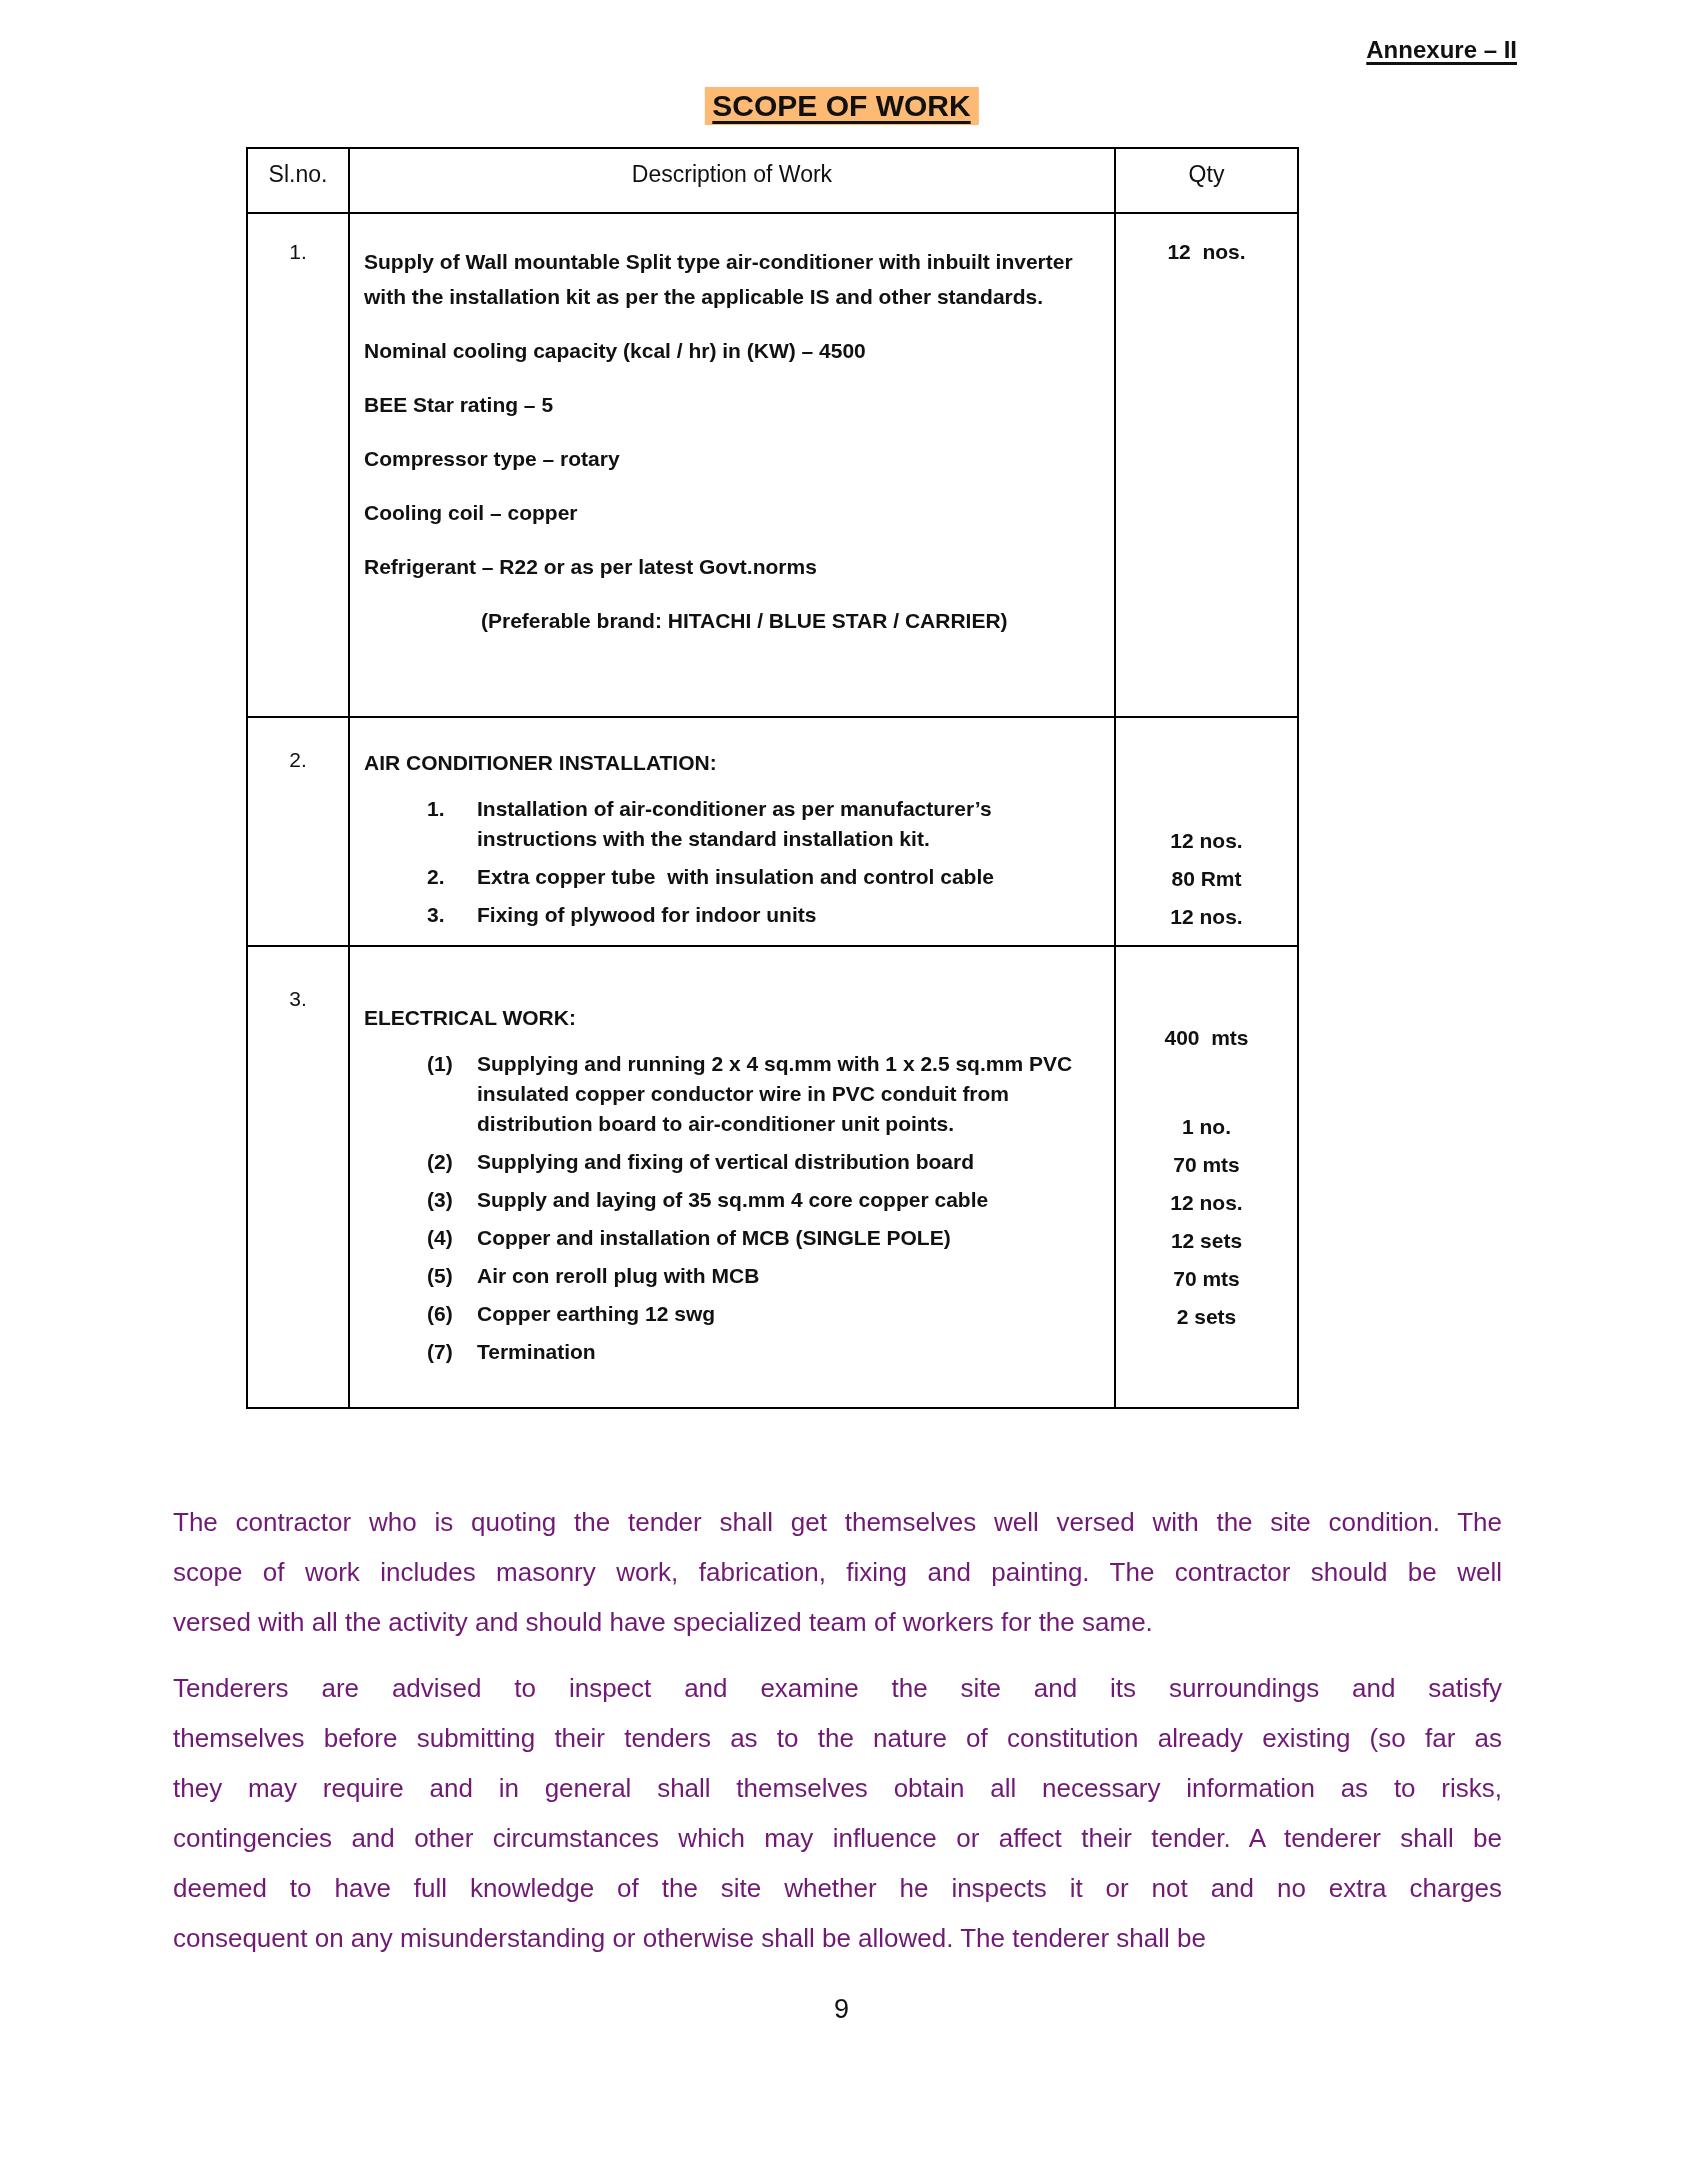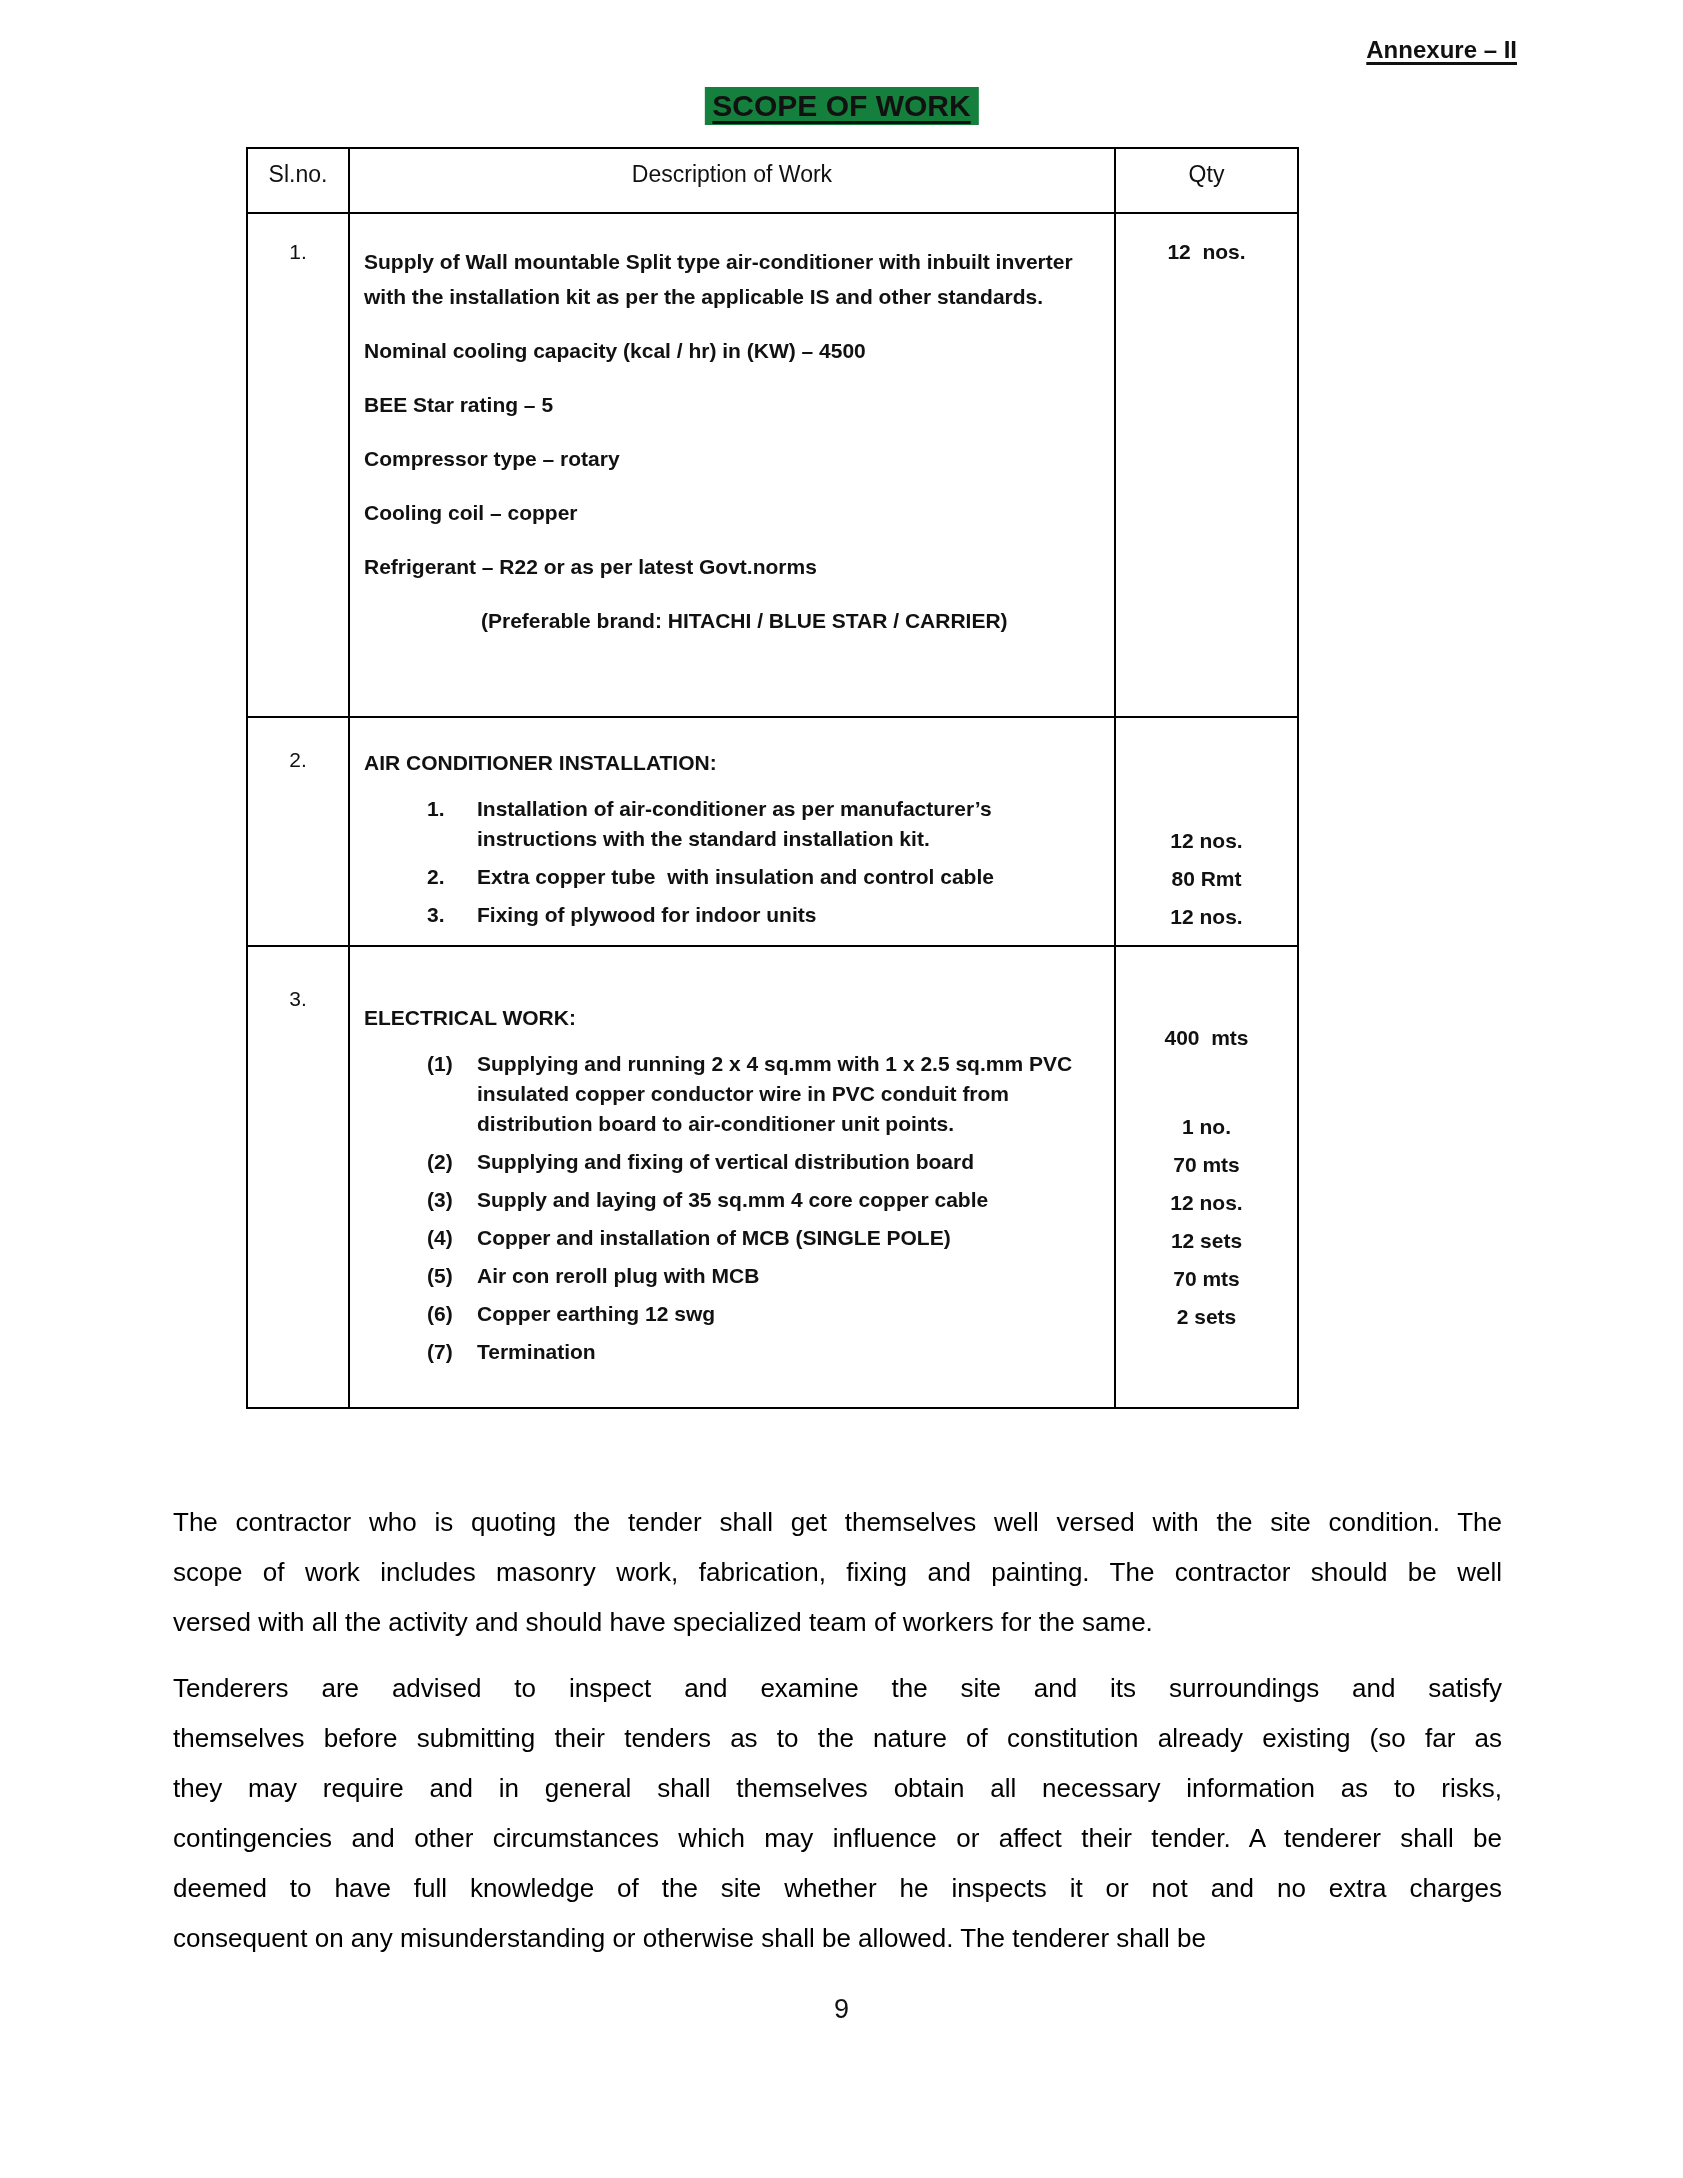"SCOPE OF WORK" .scope-title .hl { background: #15803d -> #fdba74 }
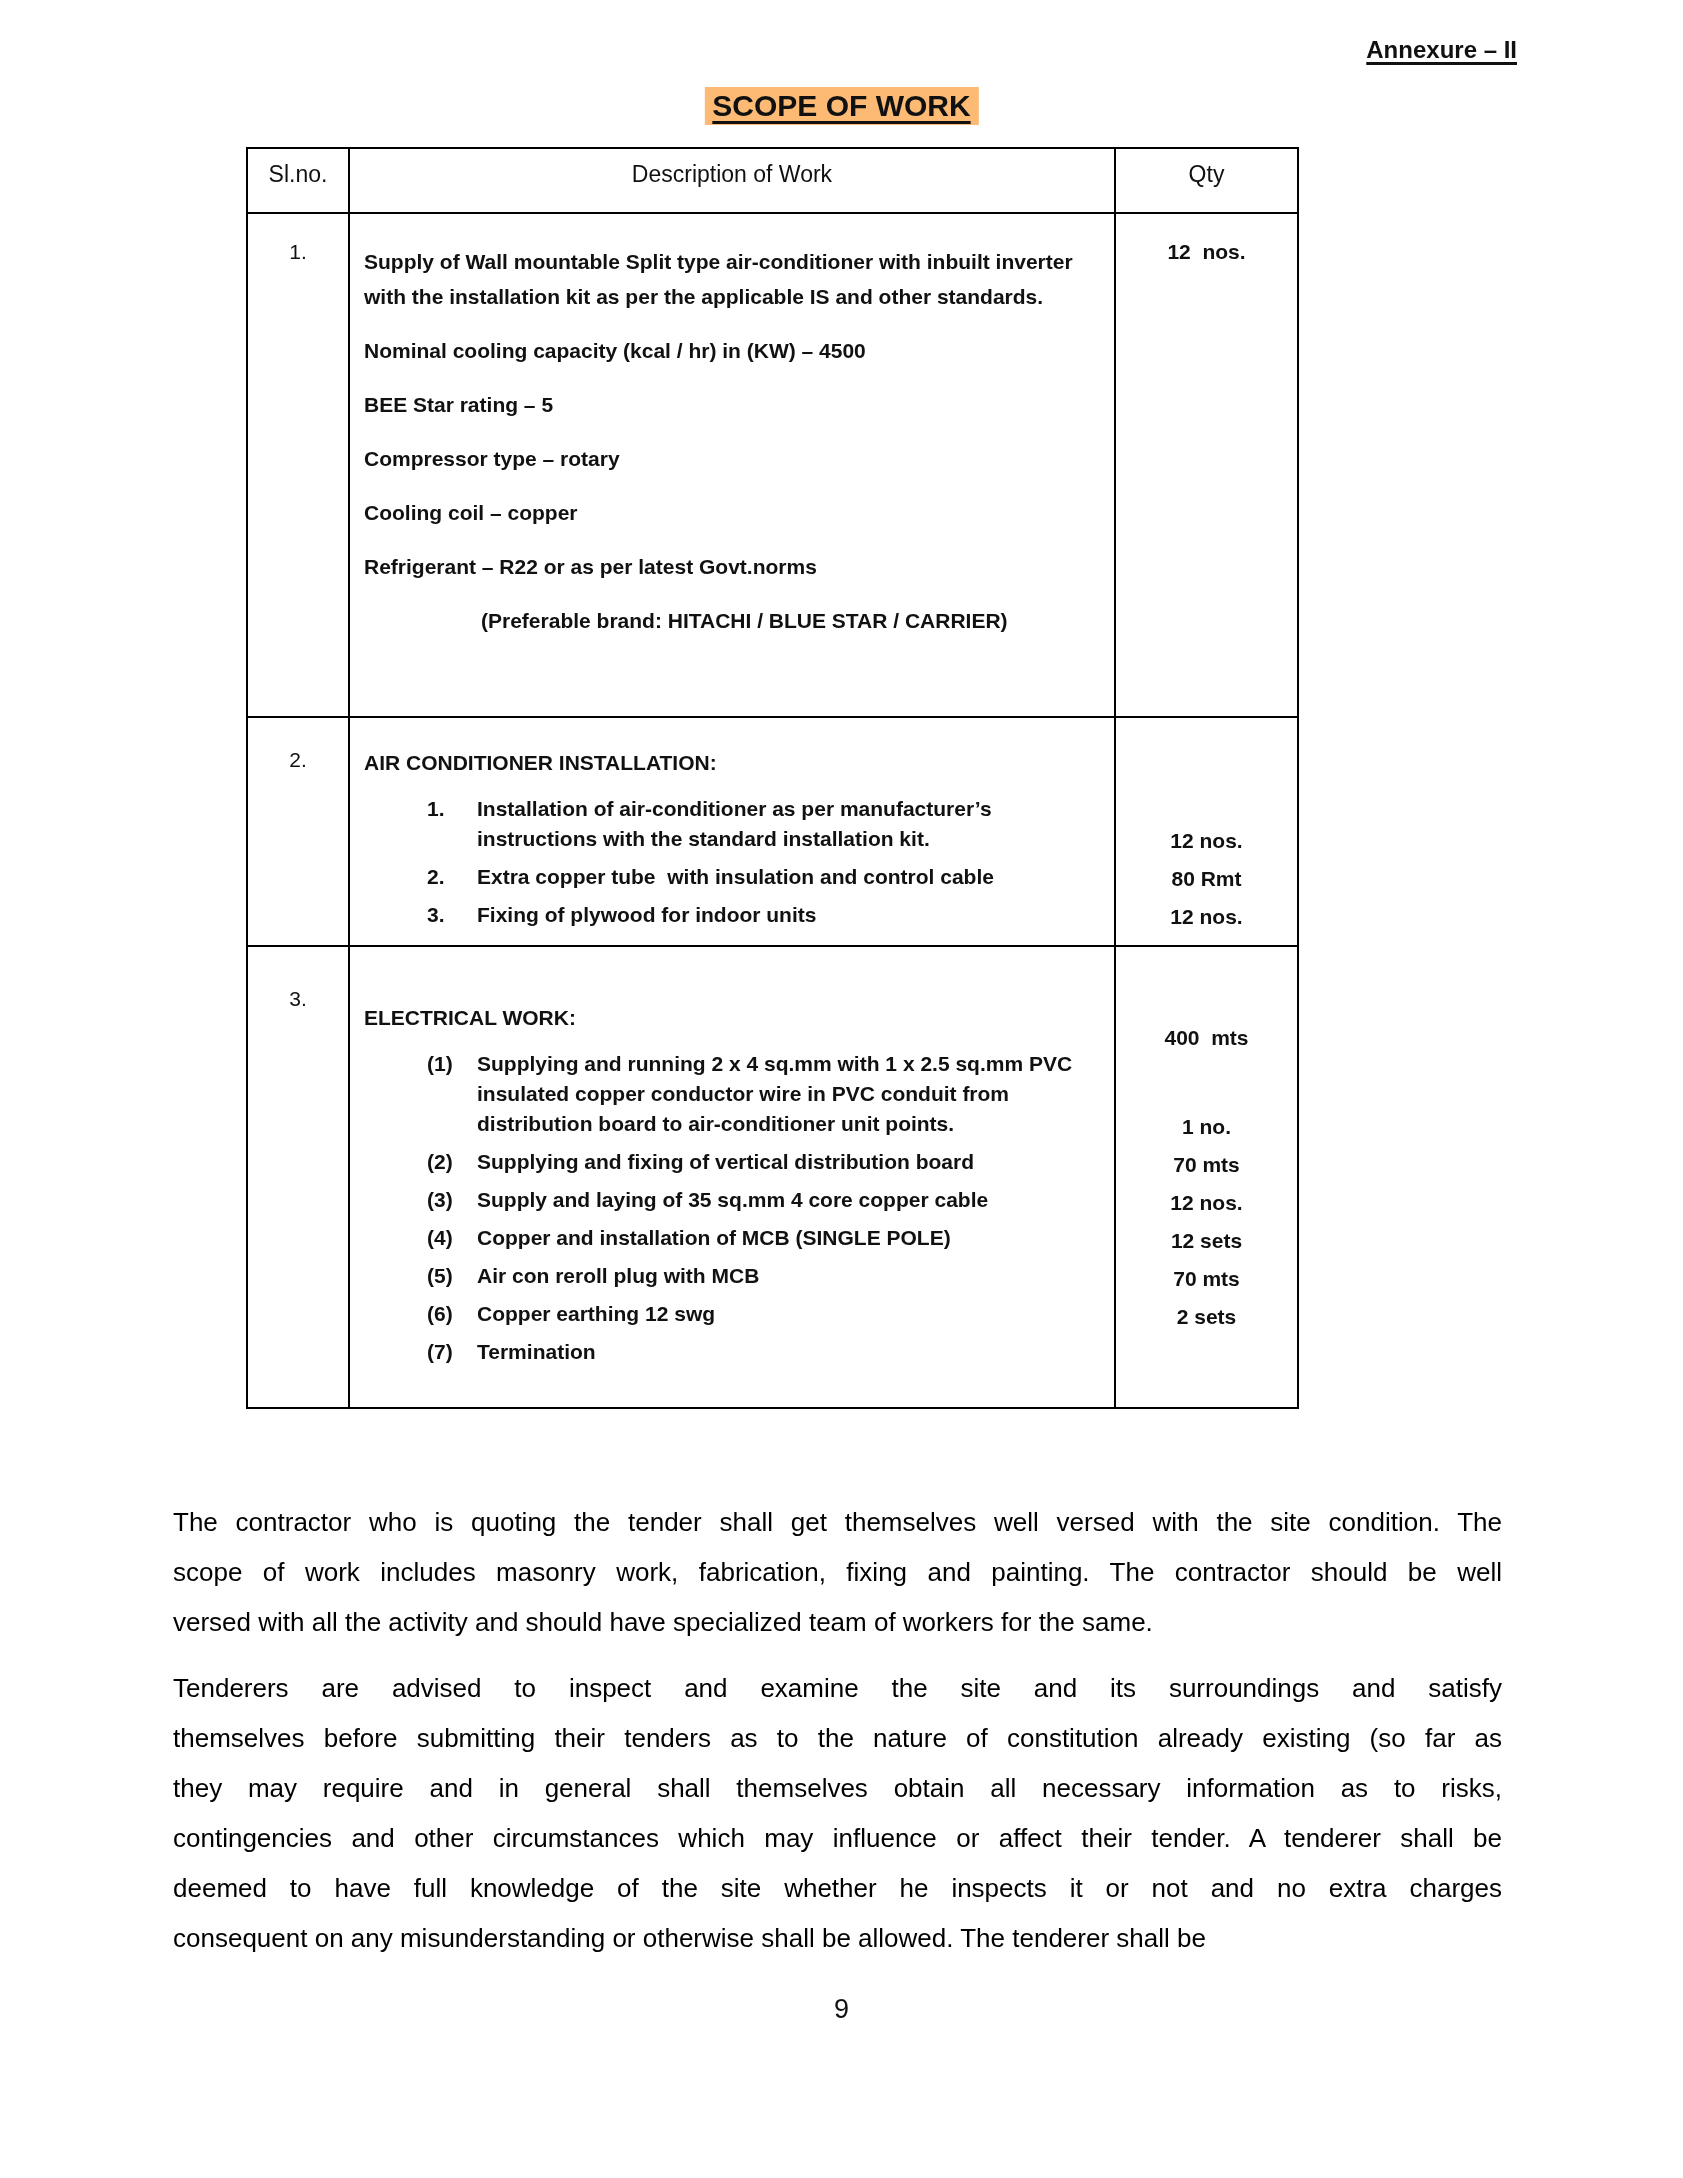"The contractor who is quoting" .body-text { color: #000000 -> #701a75 }
